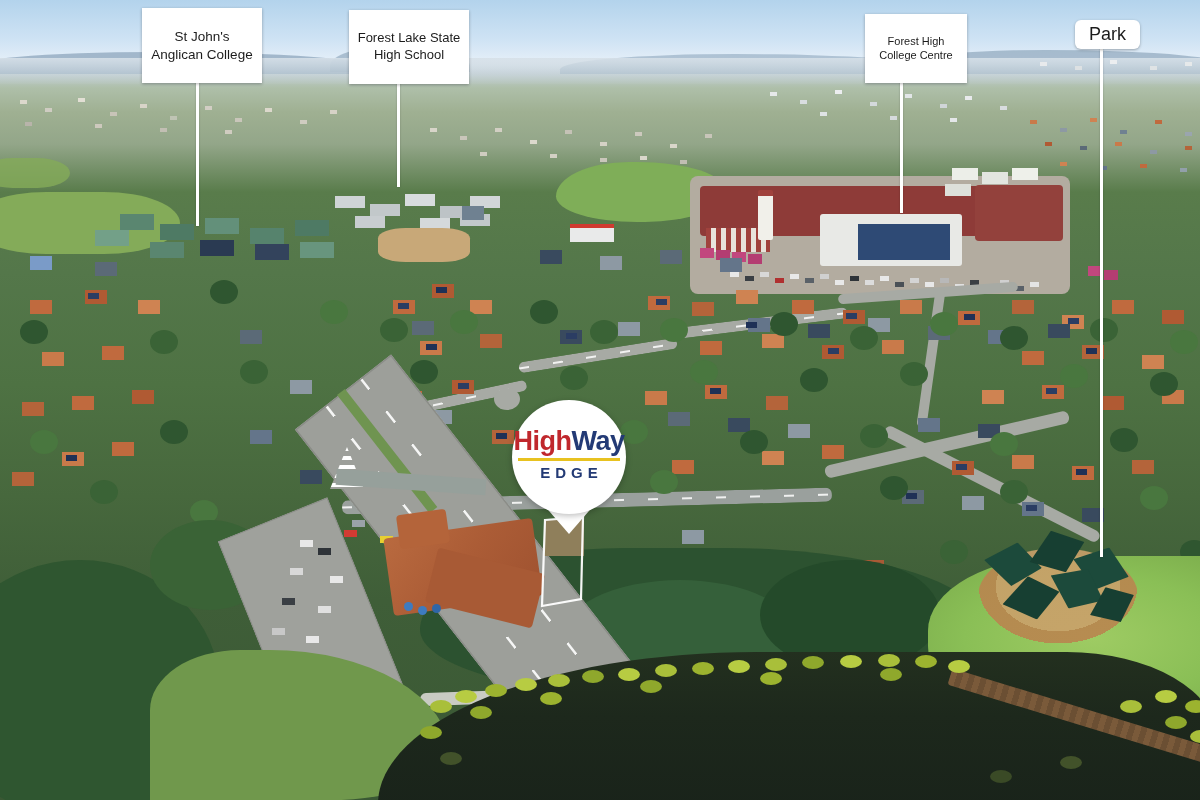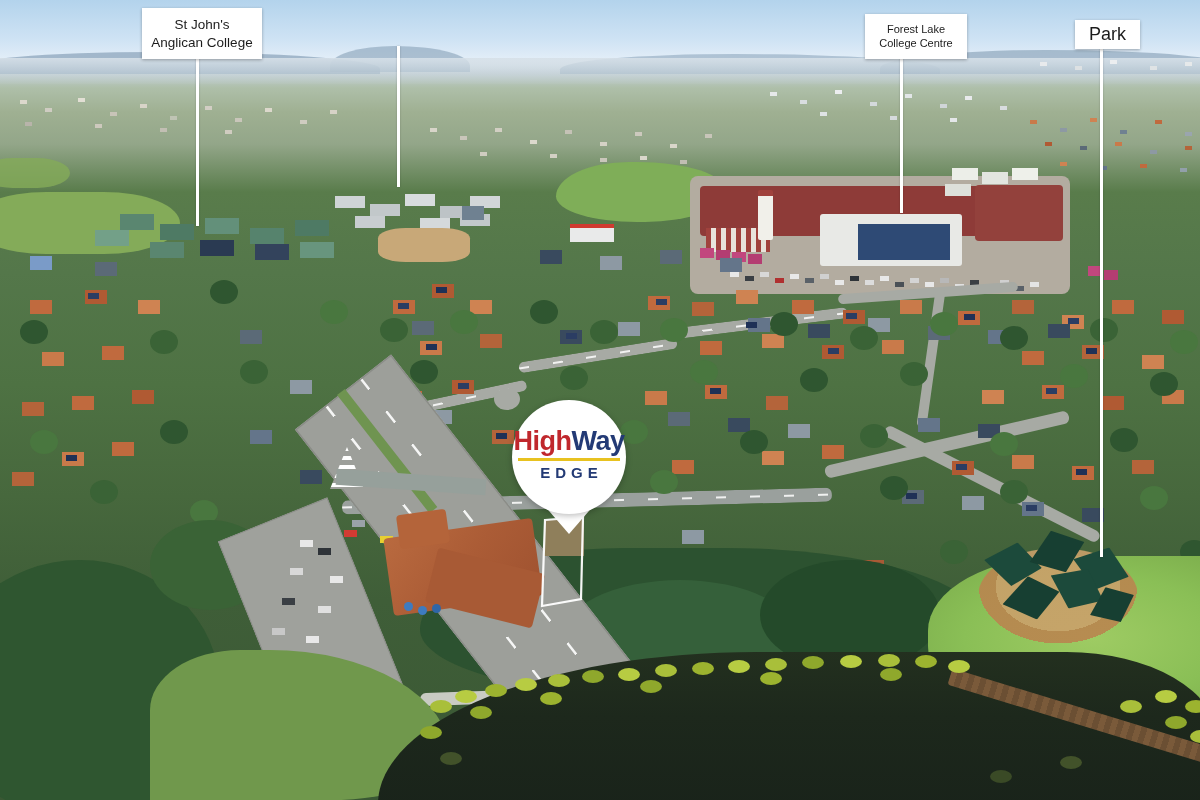"St John's" .label { padding: 8px 8px -> 20px 8px }
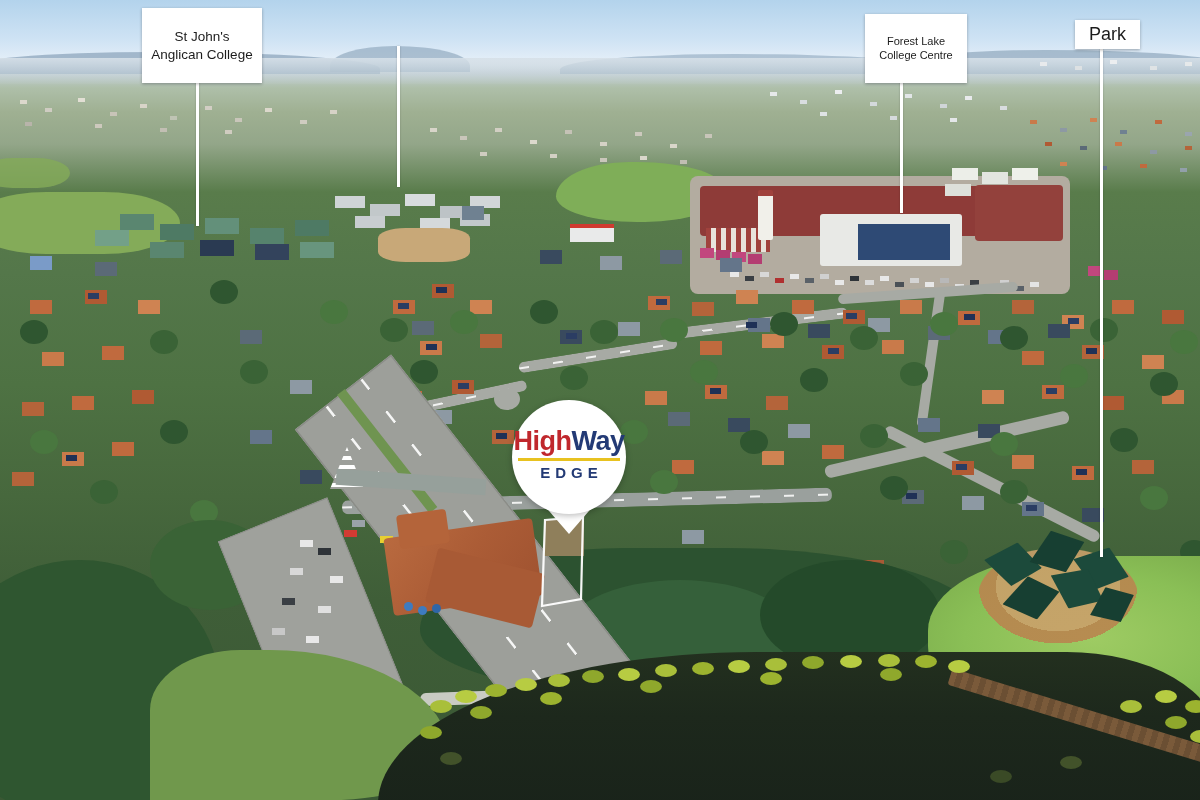"Forest Lake State" div.label { html: none -> <div> <span>Forest Lake State</span> <span>High School</span> </div> }
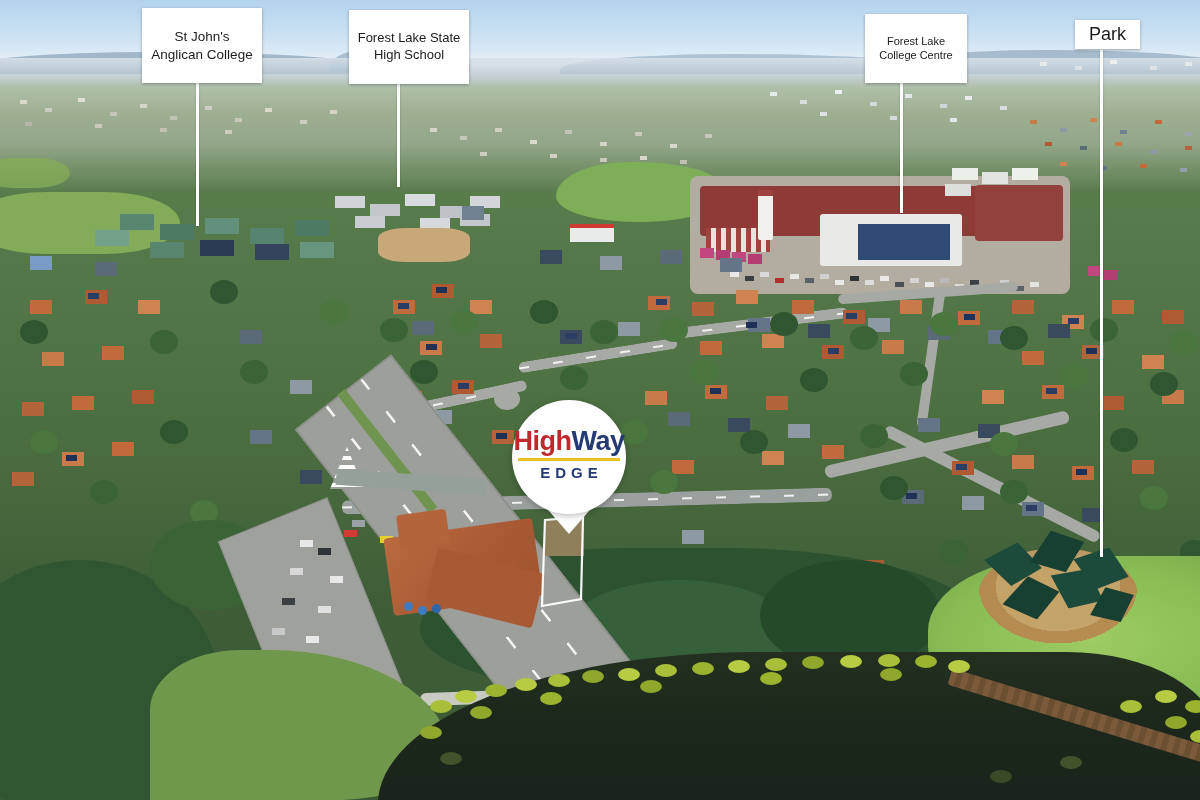"Forest Lake" span.l1 { text: Lake -> High }
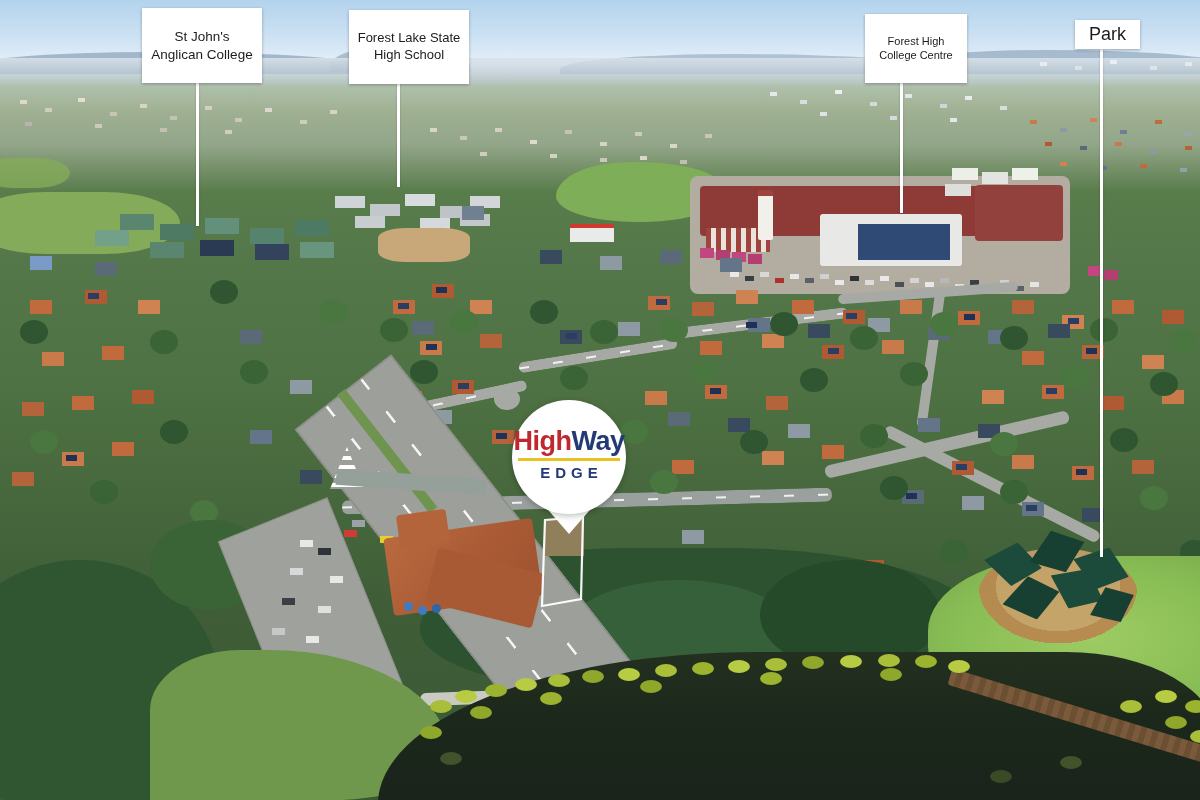"Park" #label-park { border-radius: none -> 6px }
